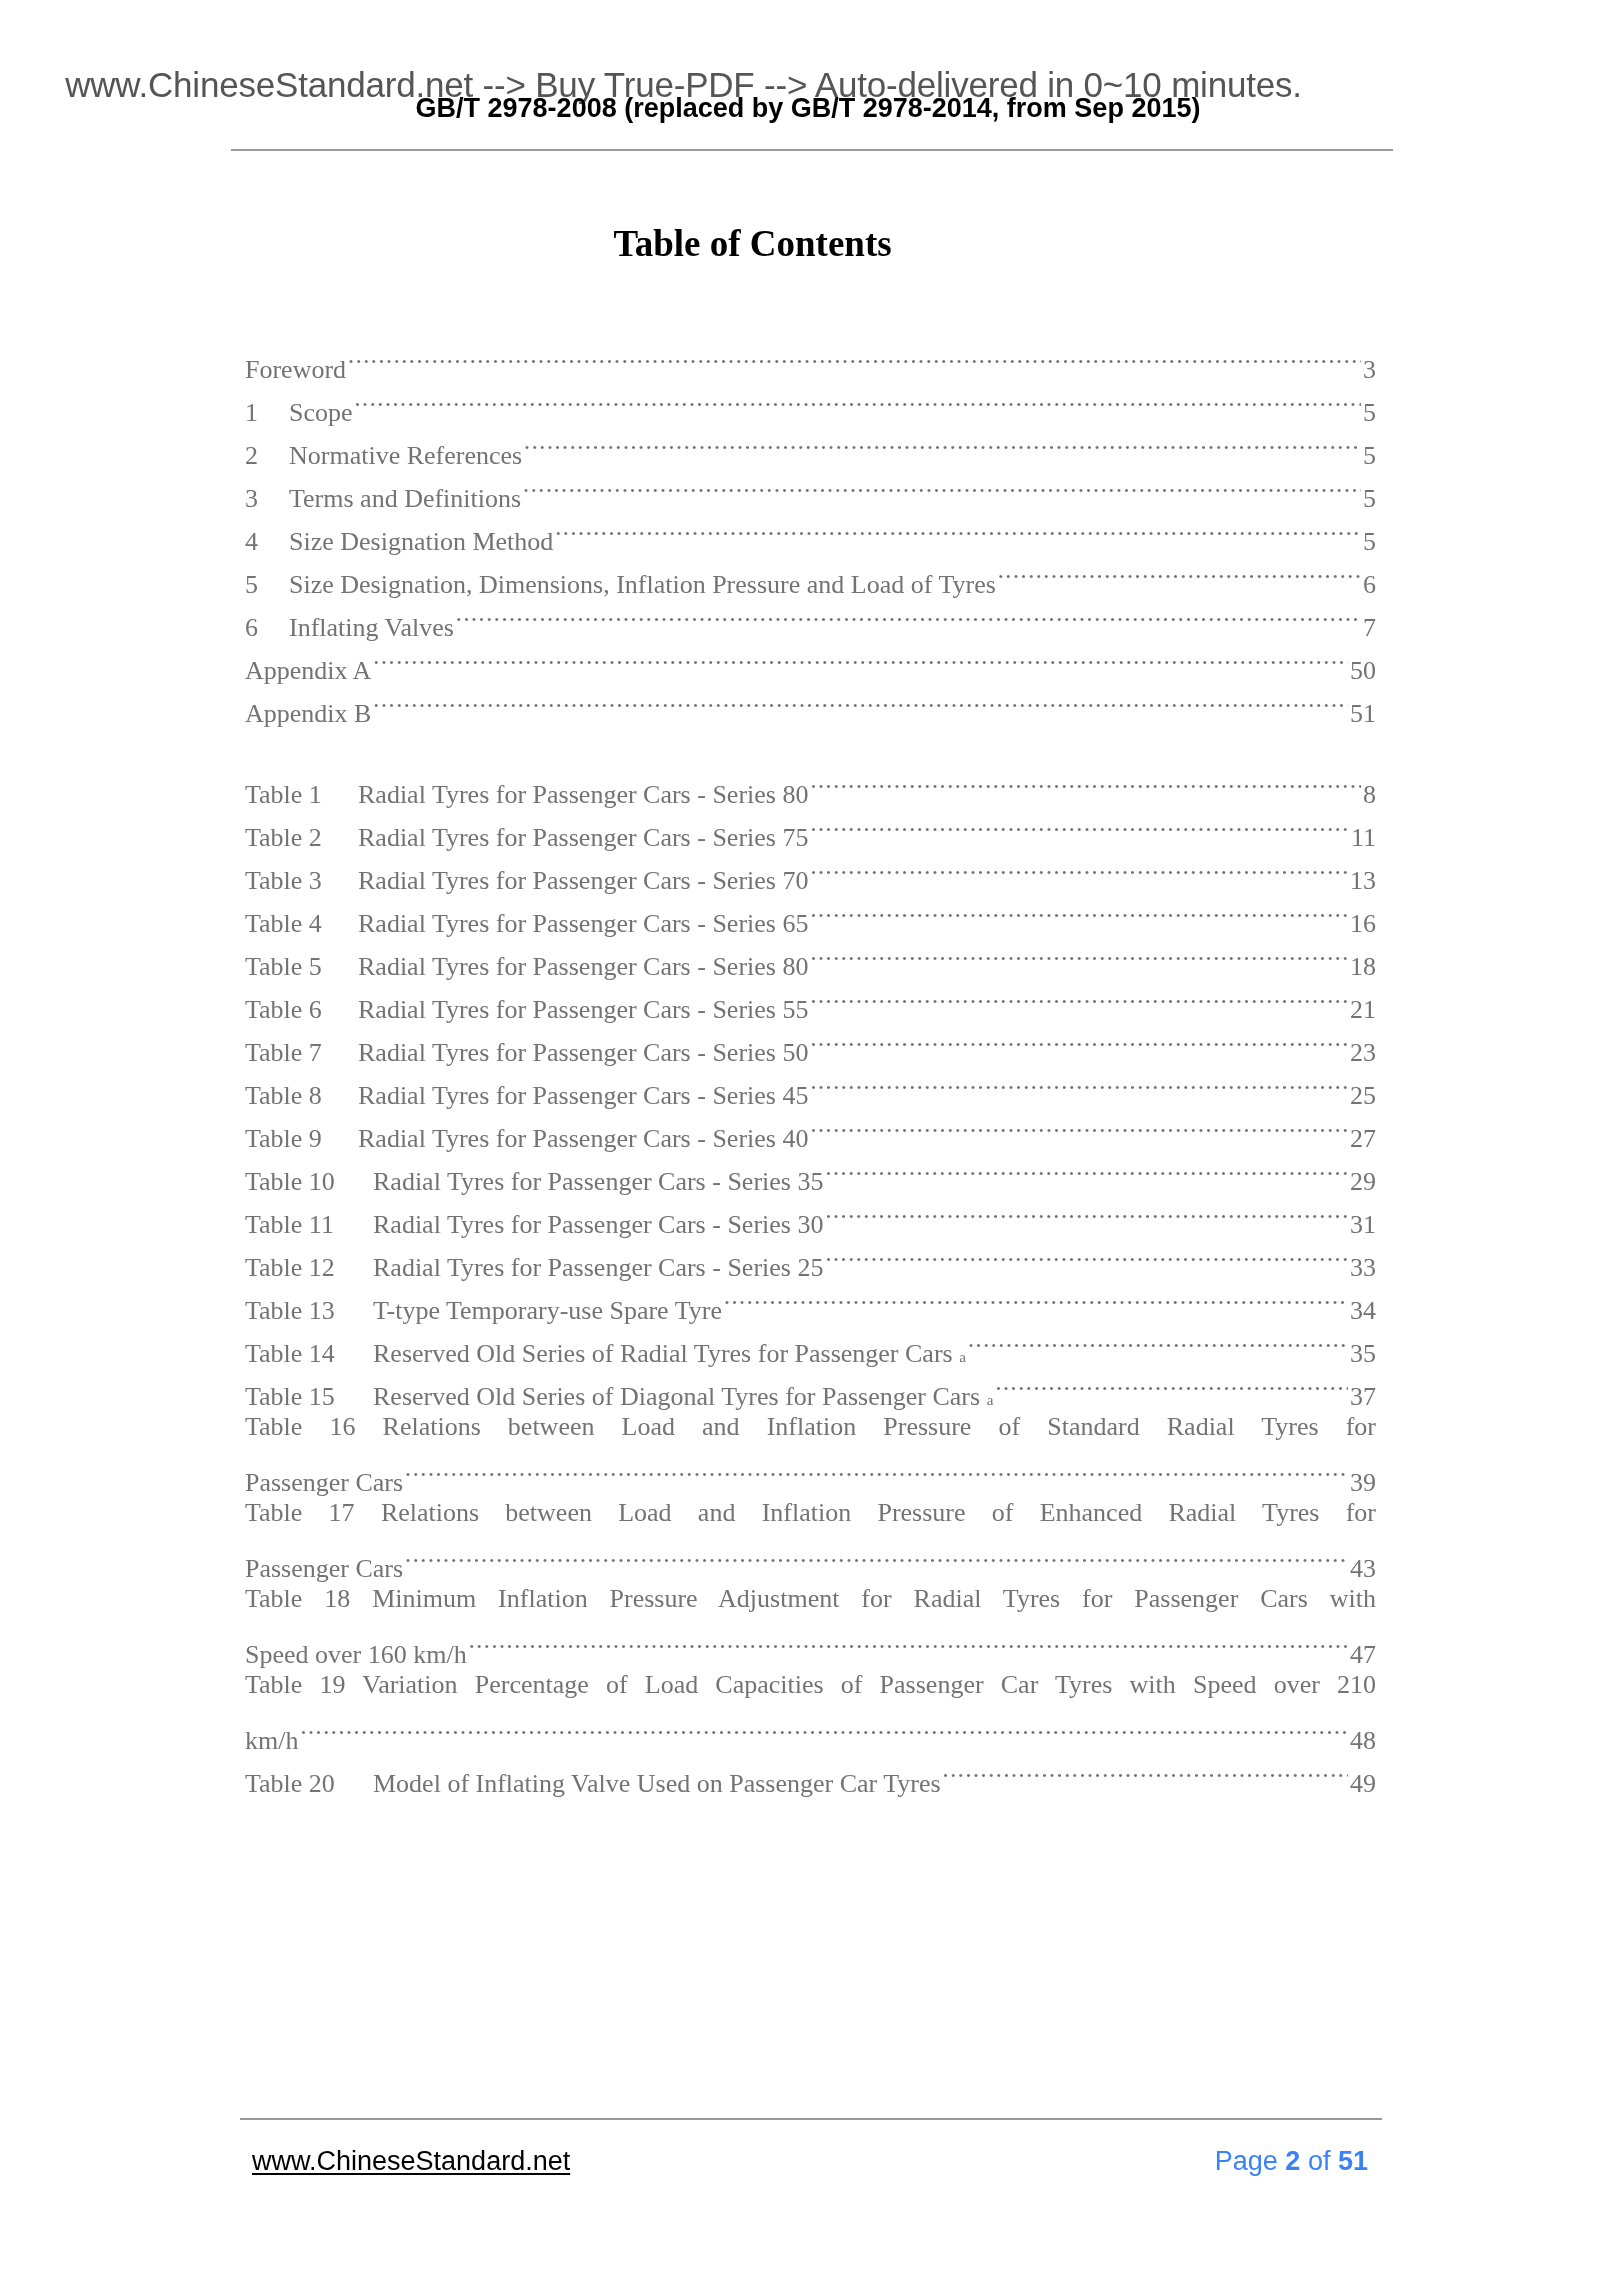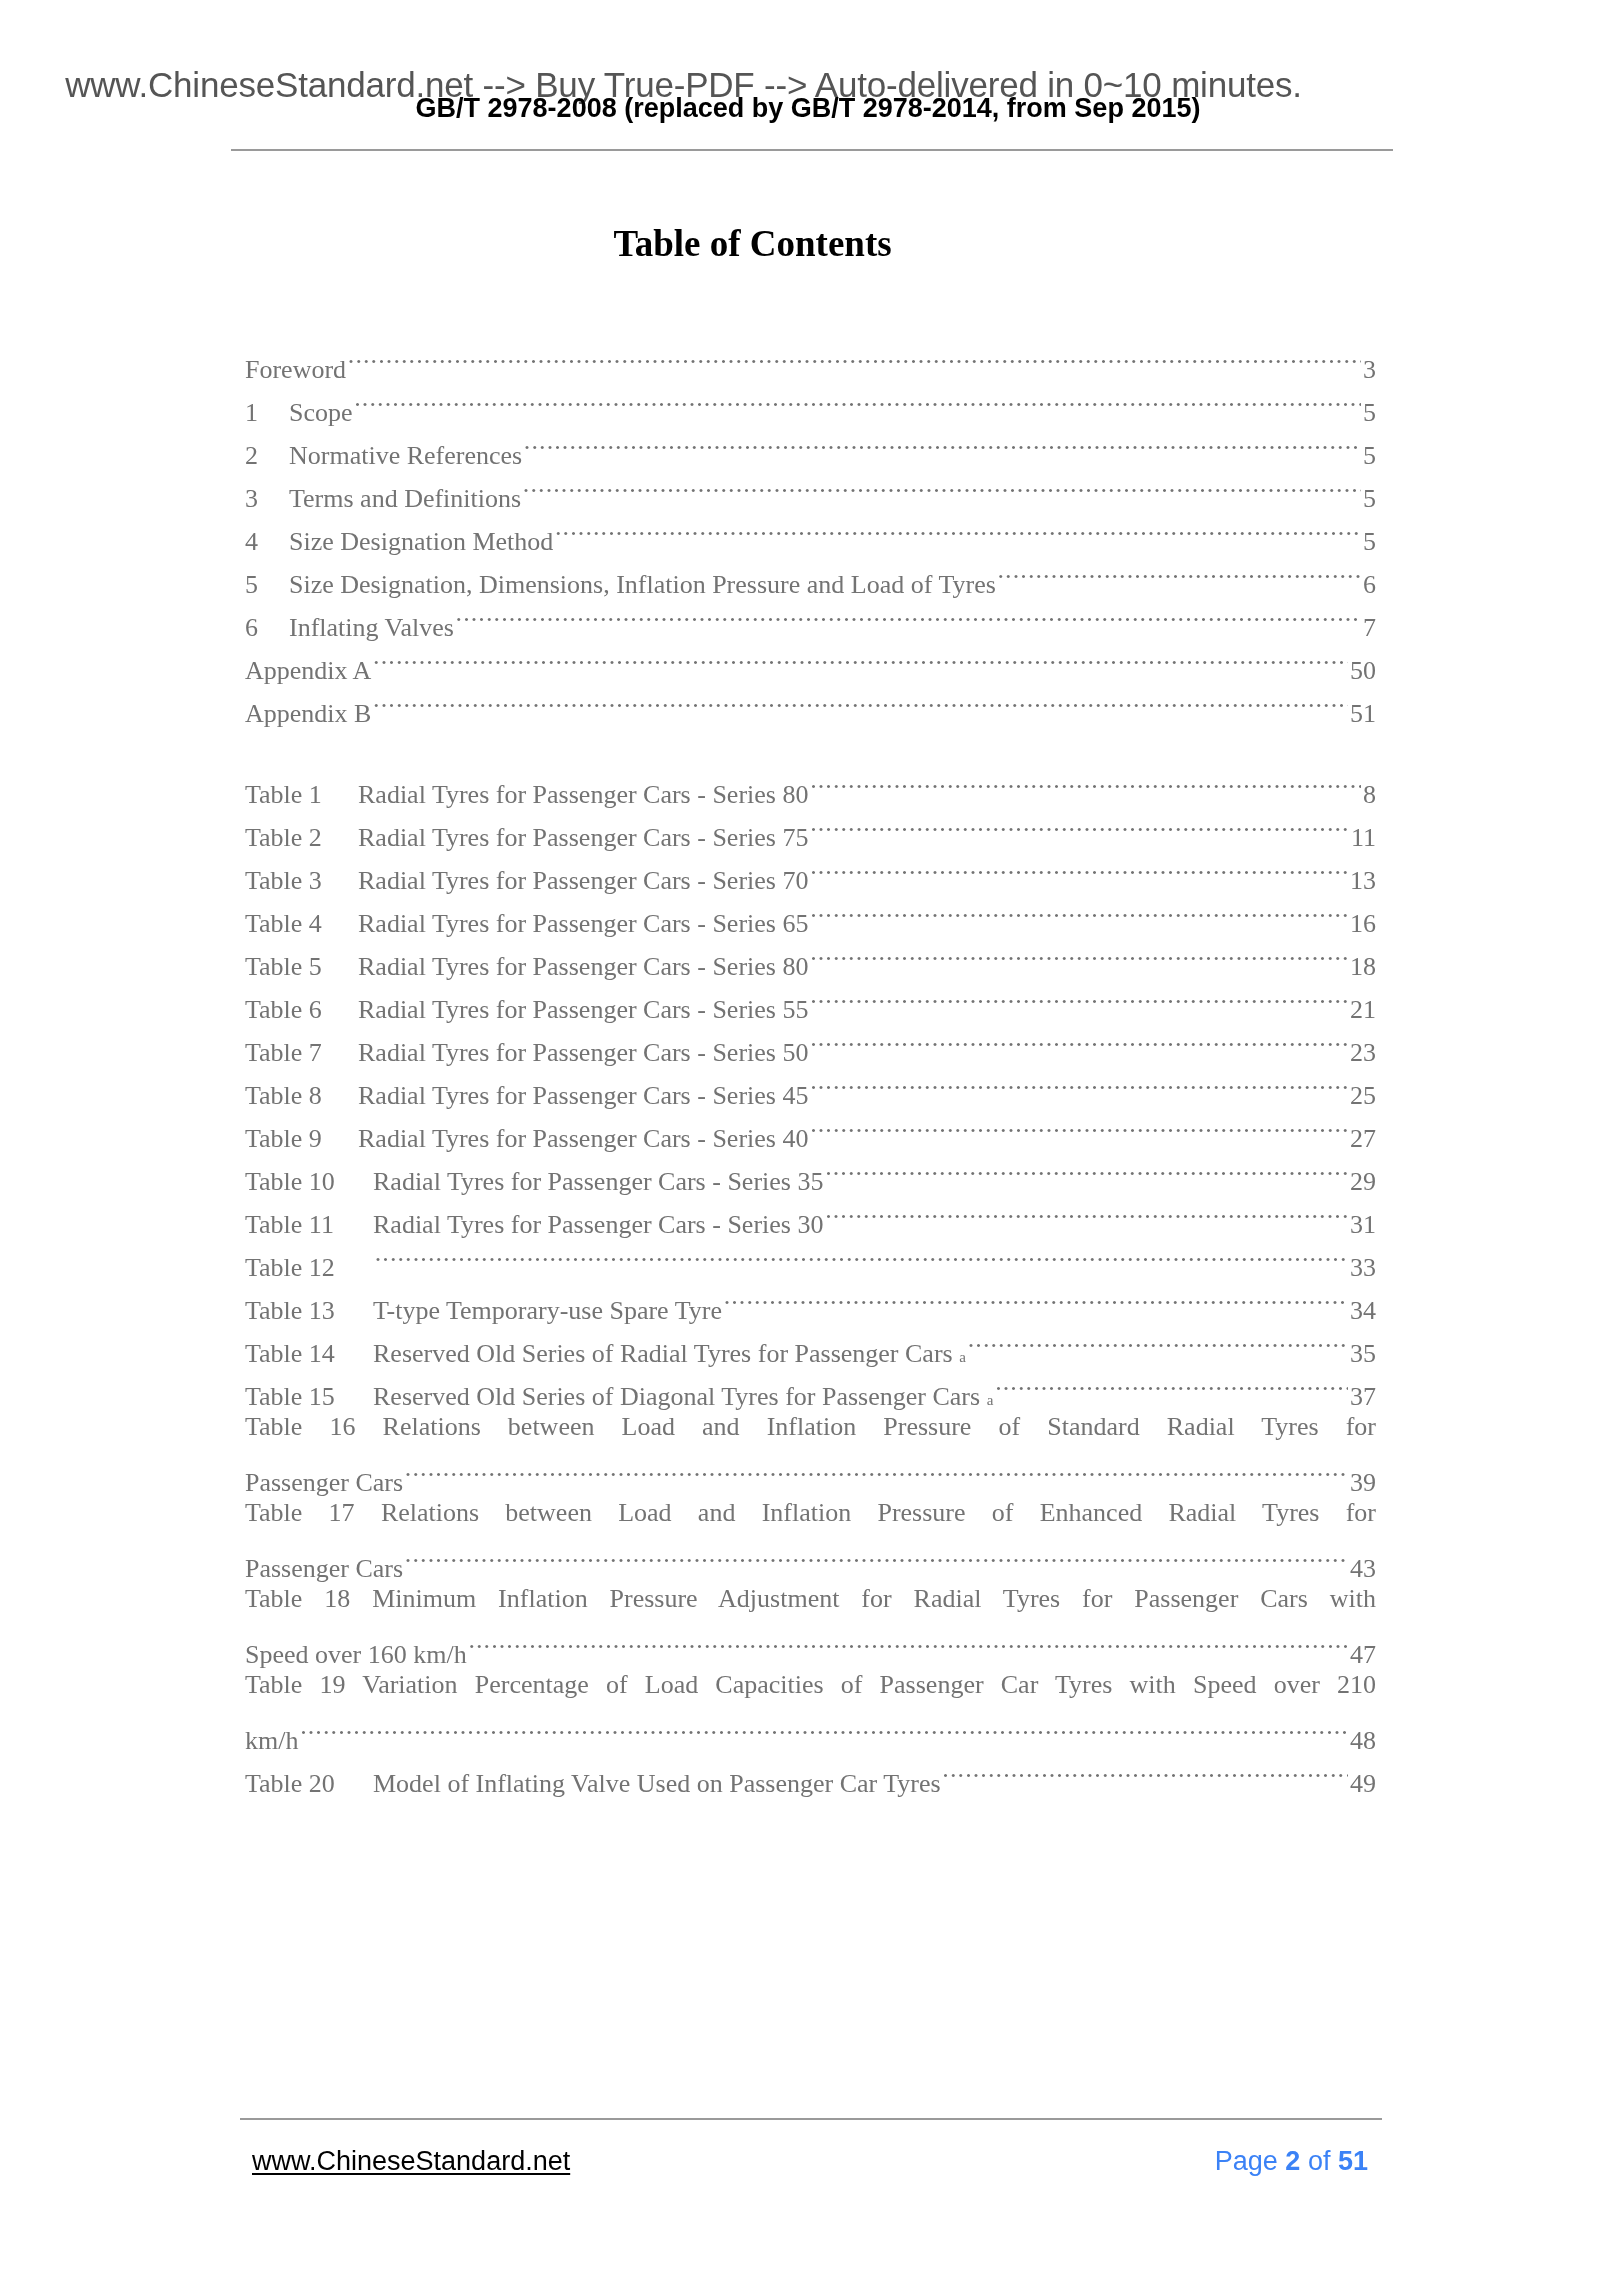"Radial Tyres for Passenger Cars - Series 25" span.label { html: none -> <span>Radial Tyres for Passenger Cars - Series 25</span> }
